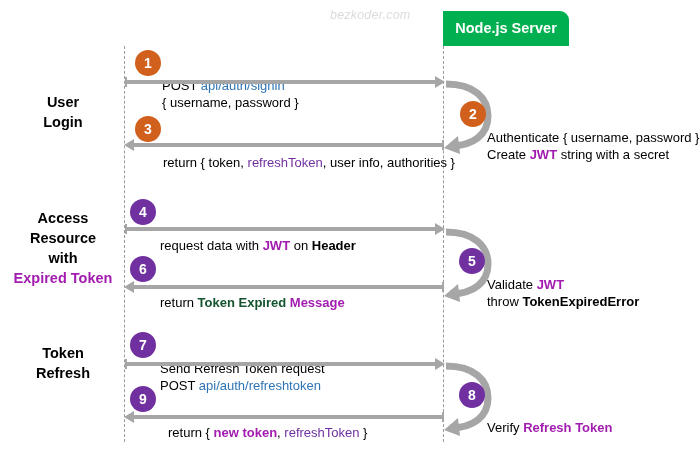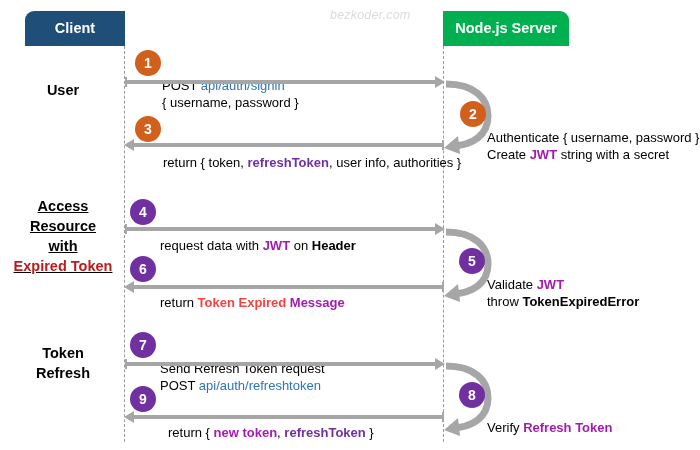"Client" div.actor-box { html: <div>Client</div> -> none }
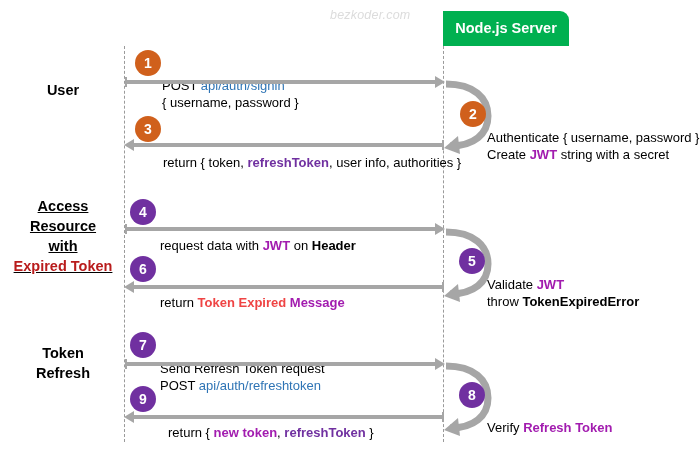"User" div.section-label { top: 80px -> 92px }
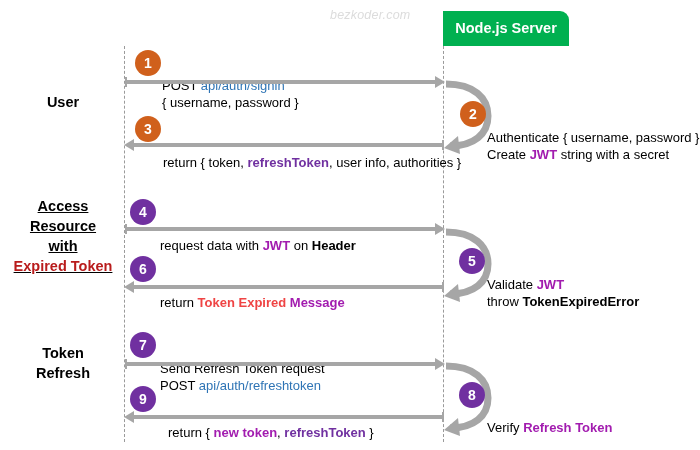"Login" div { html: none -> <div>Login</div> }
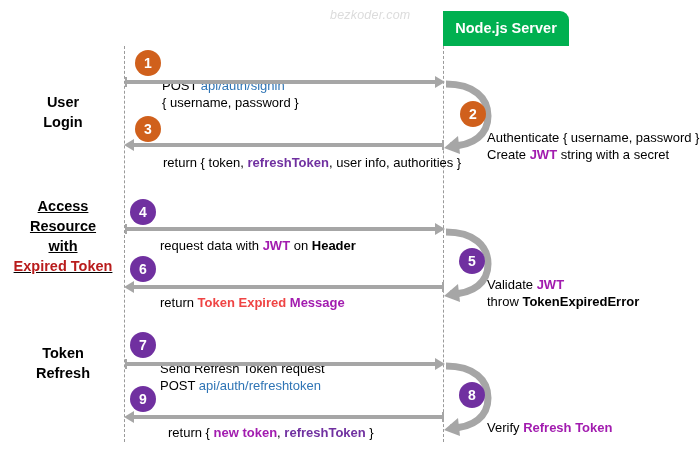"refreshToken" .t-purple { font-weight: bold -> normal }
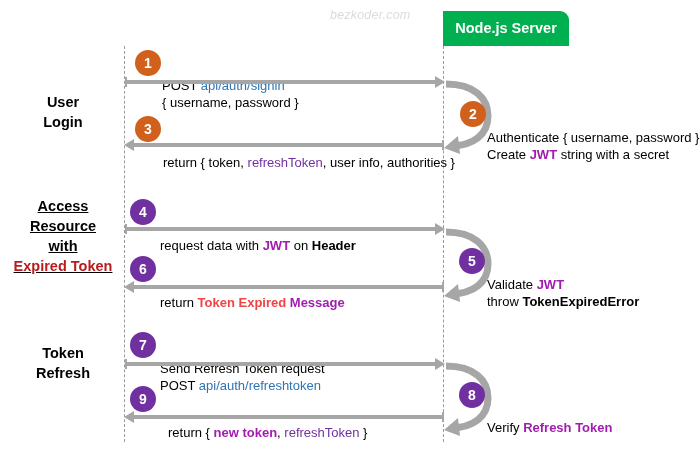"Access" div.section-label { text-decoration: underline -> none; top: 196px -> 208px }
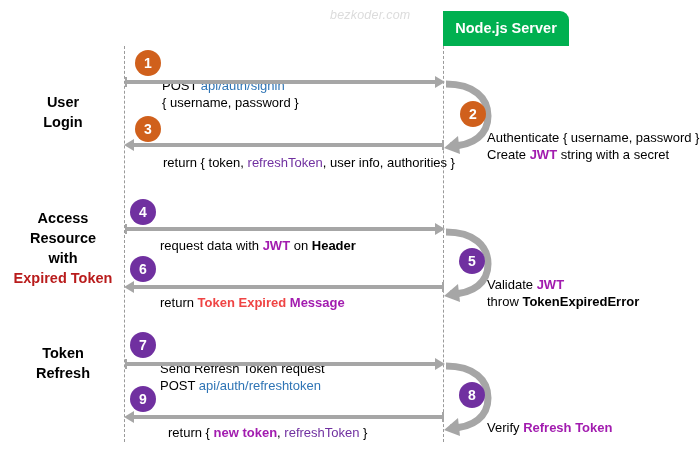"Expired Token" .section-label .accent { color: #b91c1c -> #a21caf }
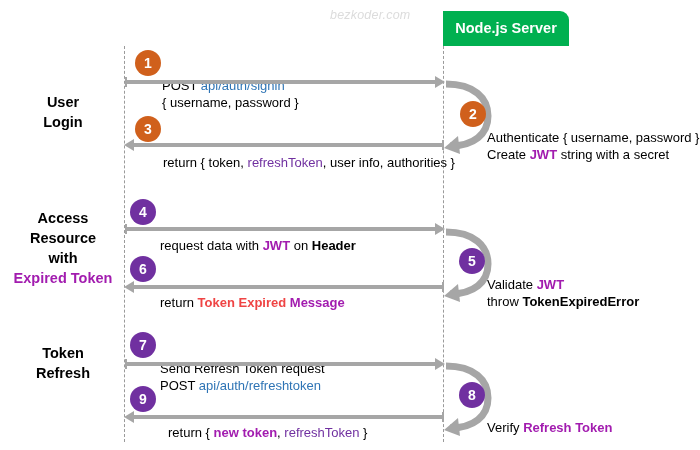"Token Expired" .t-olive { color: #ef4444 -> #14532d }
